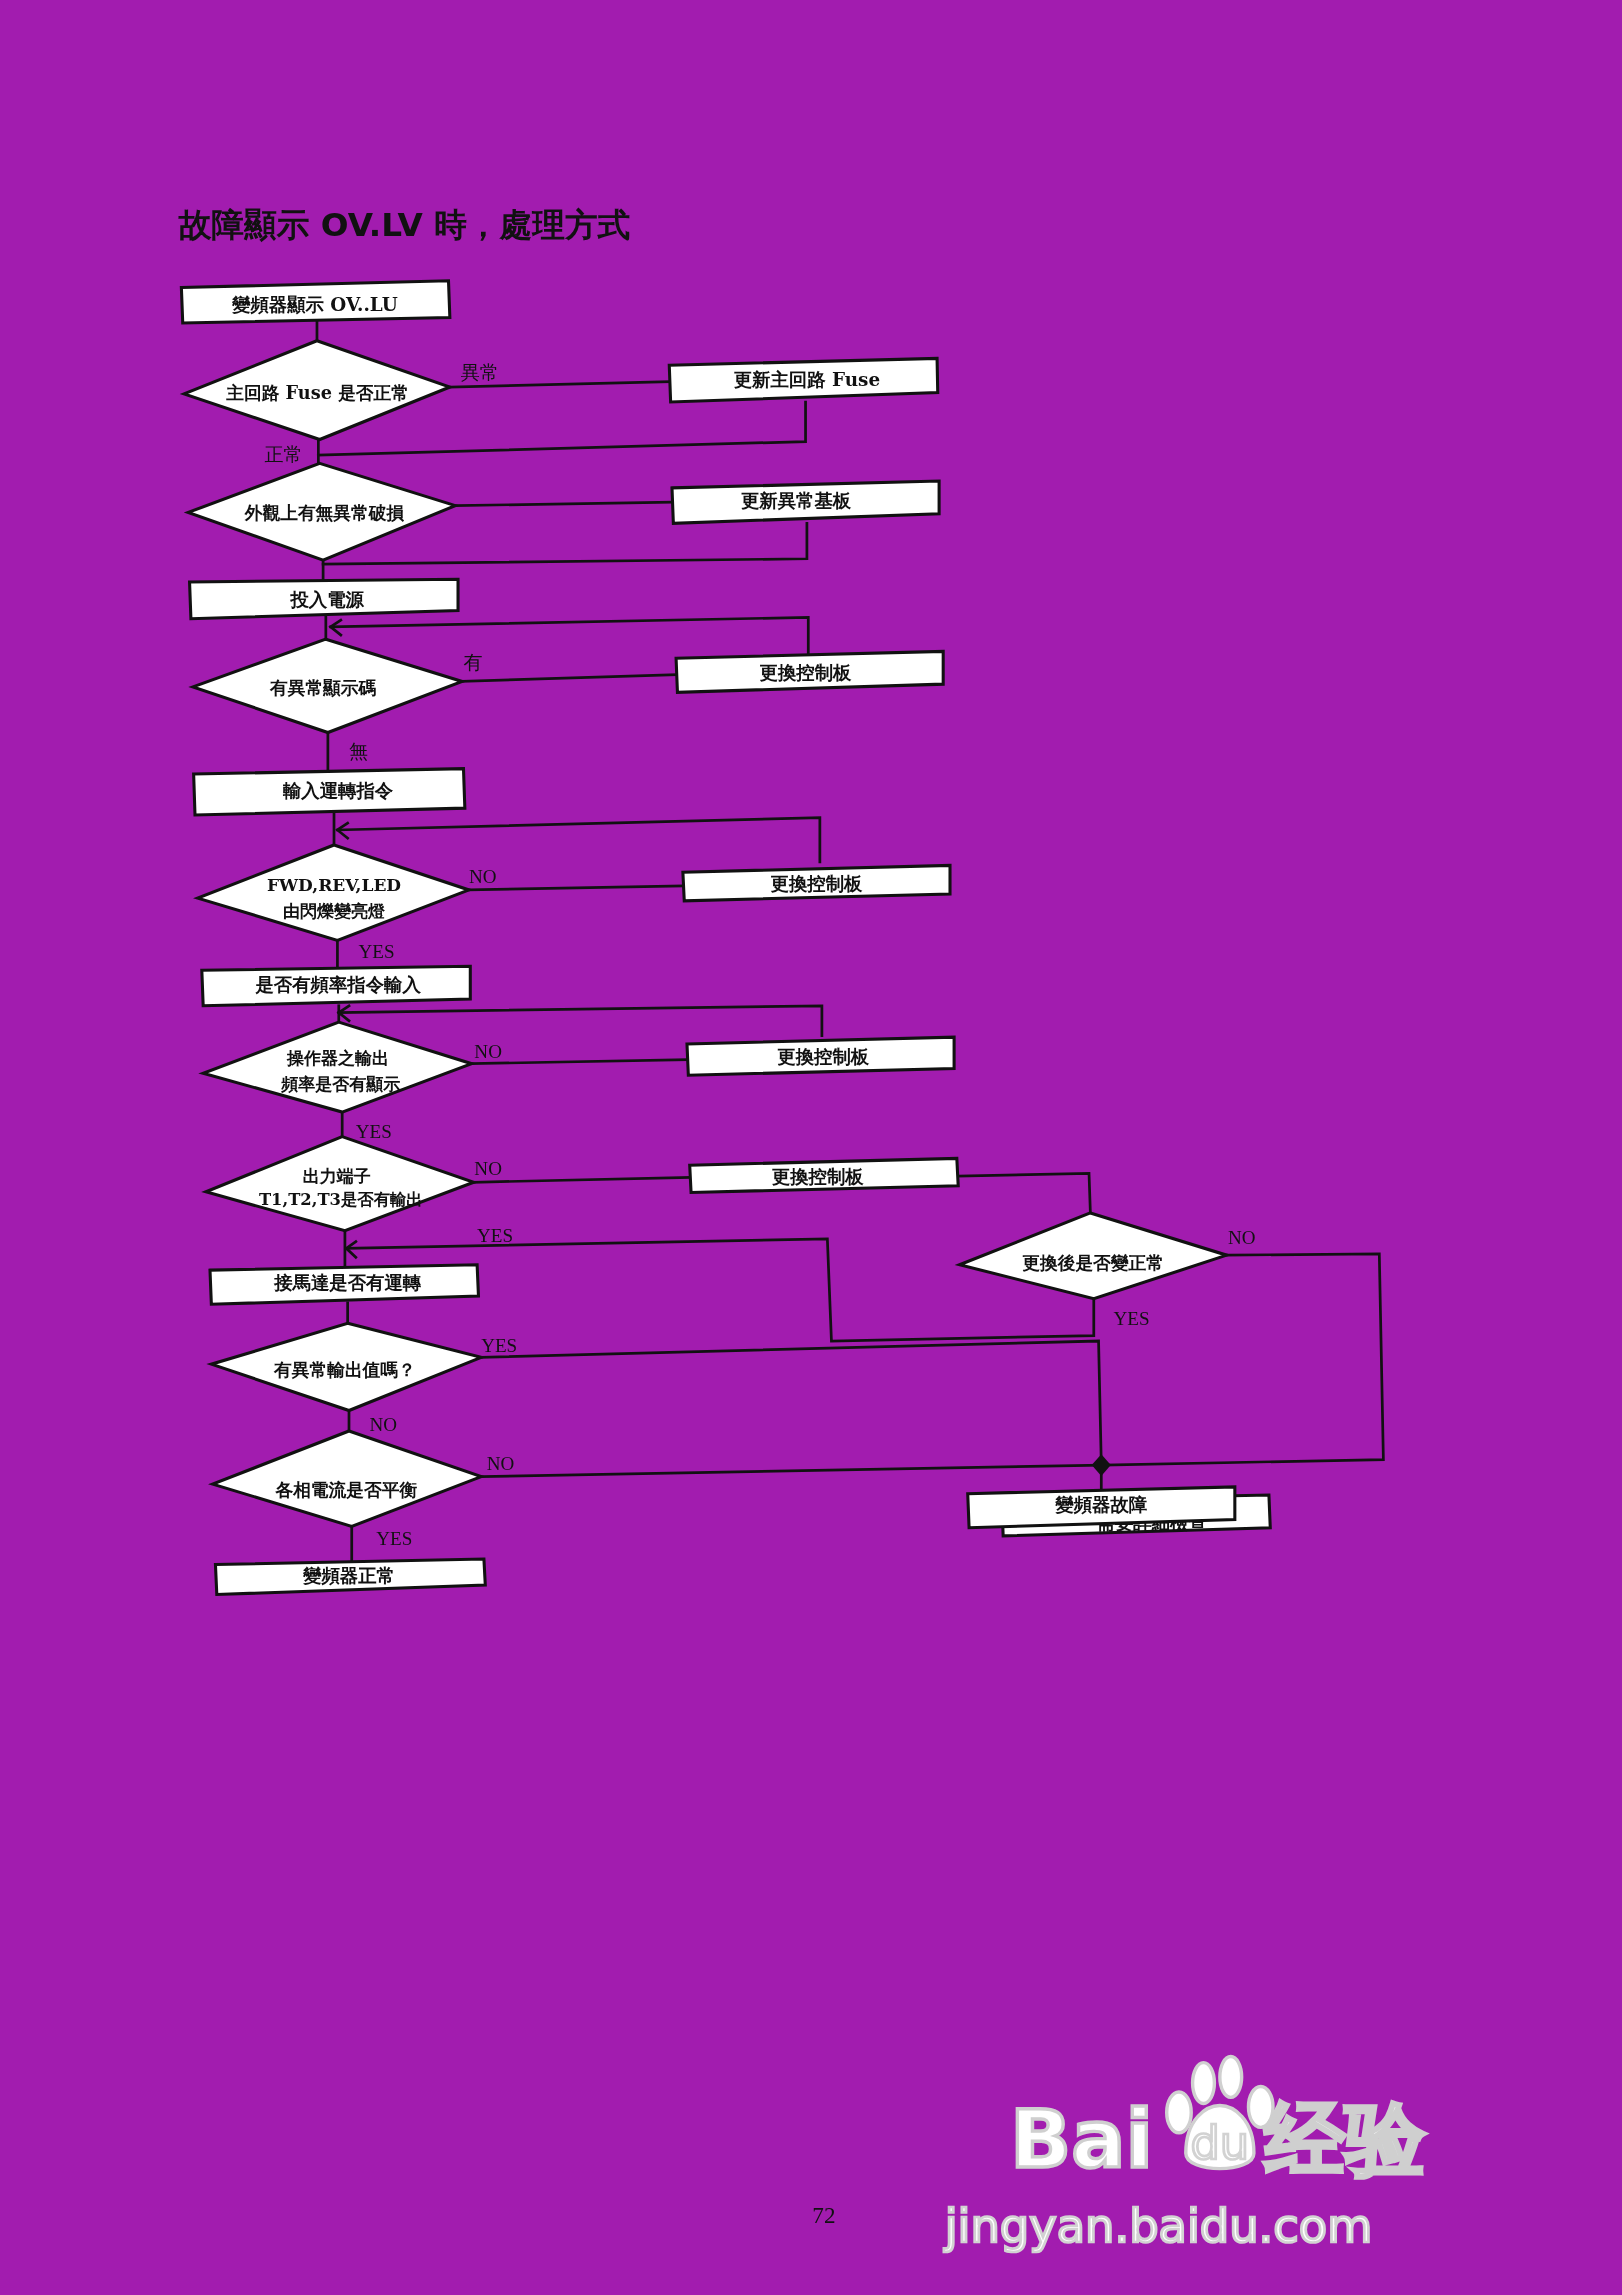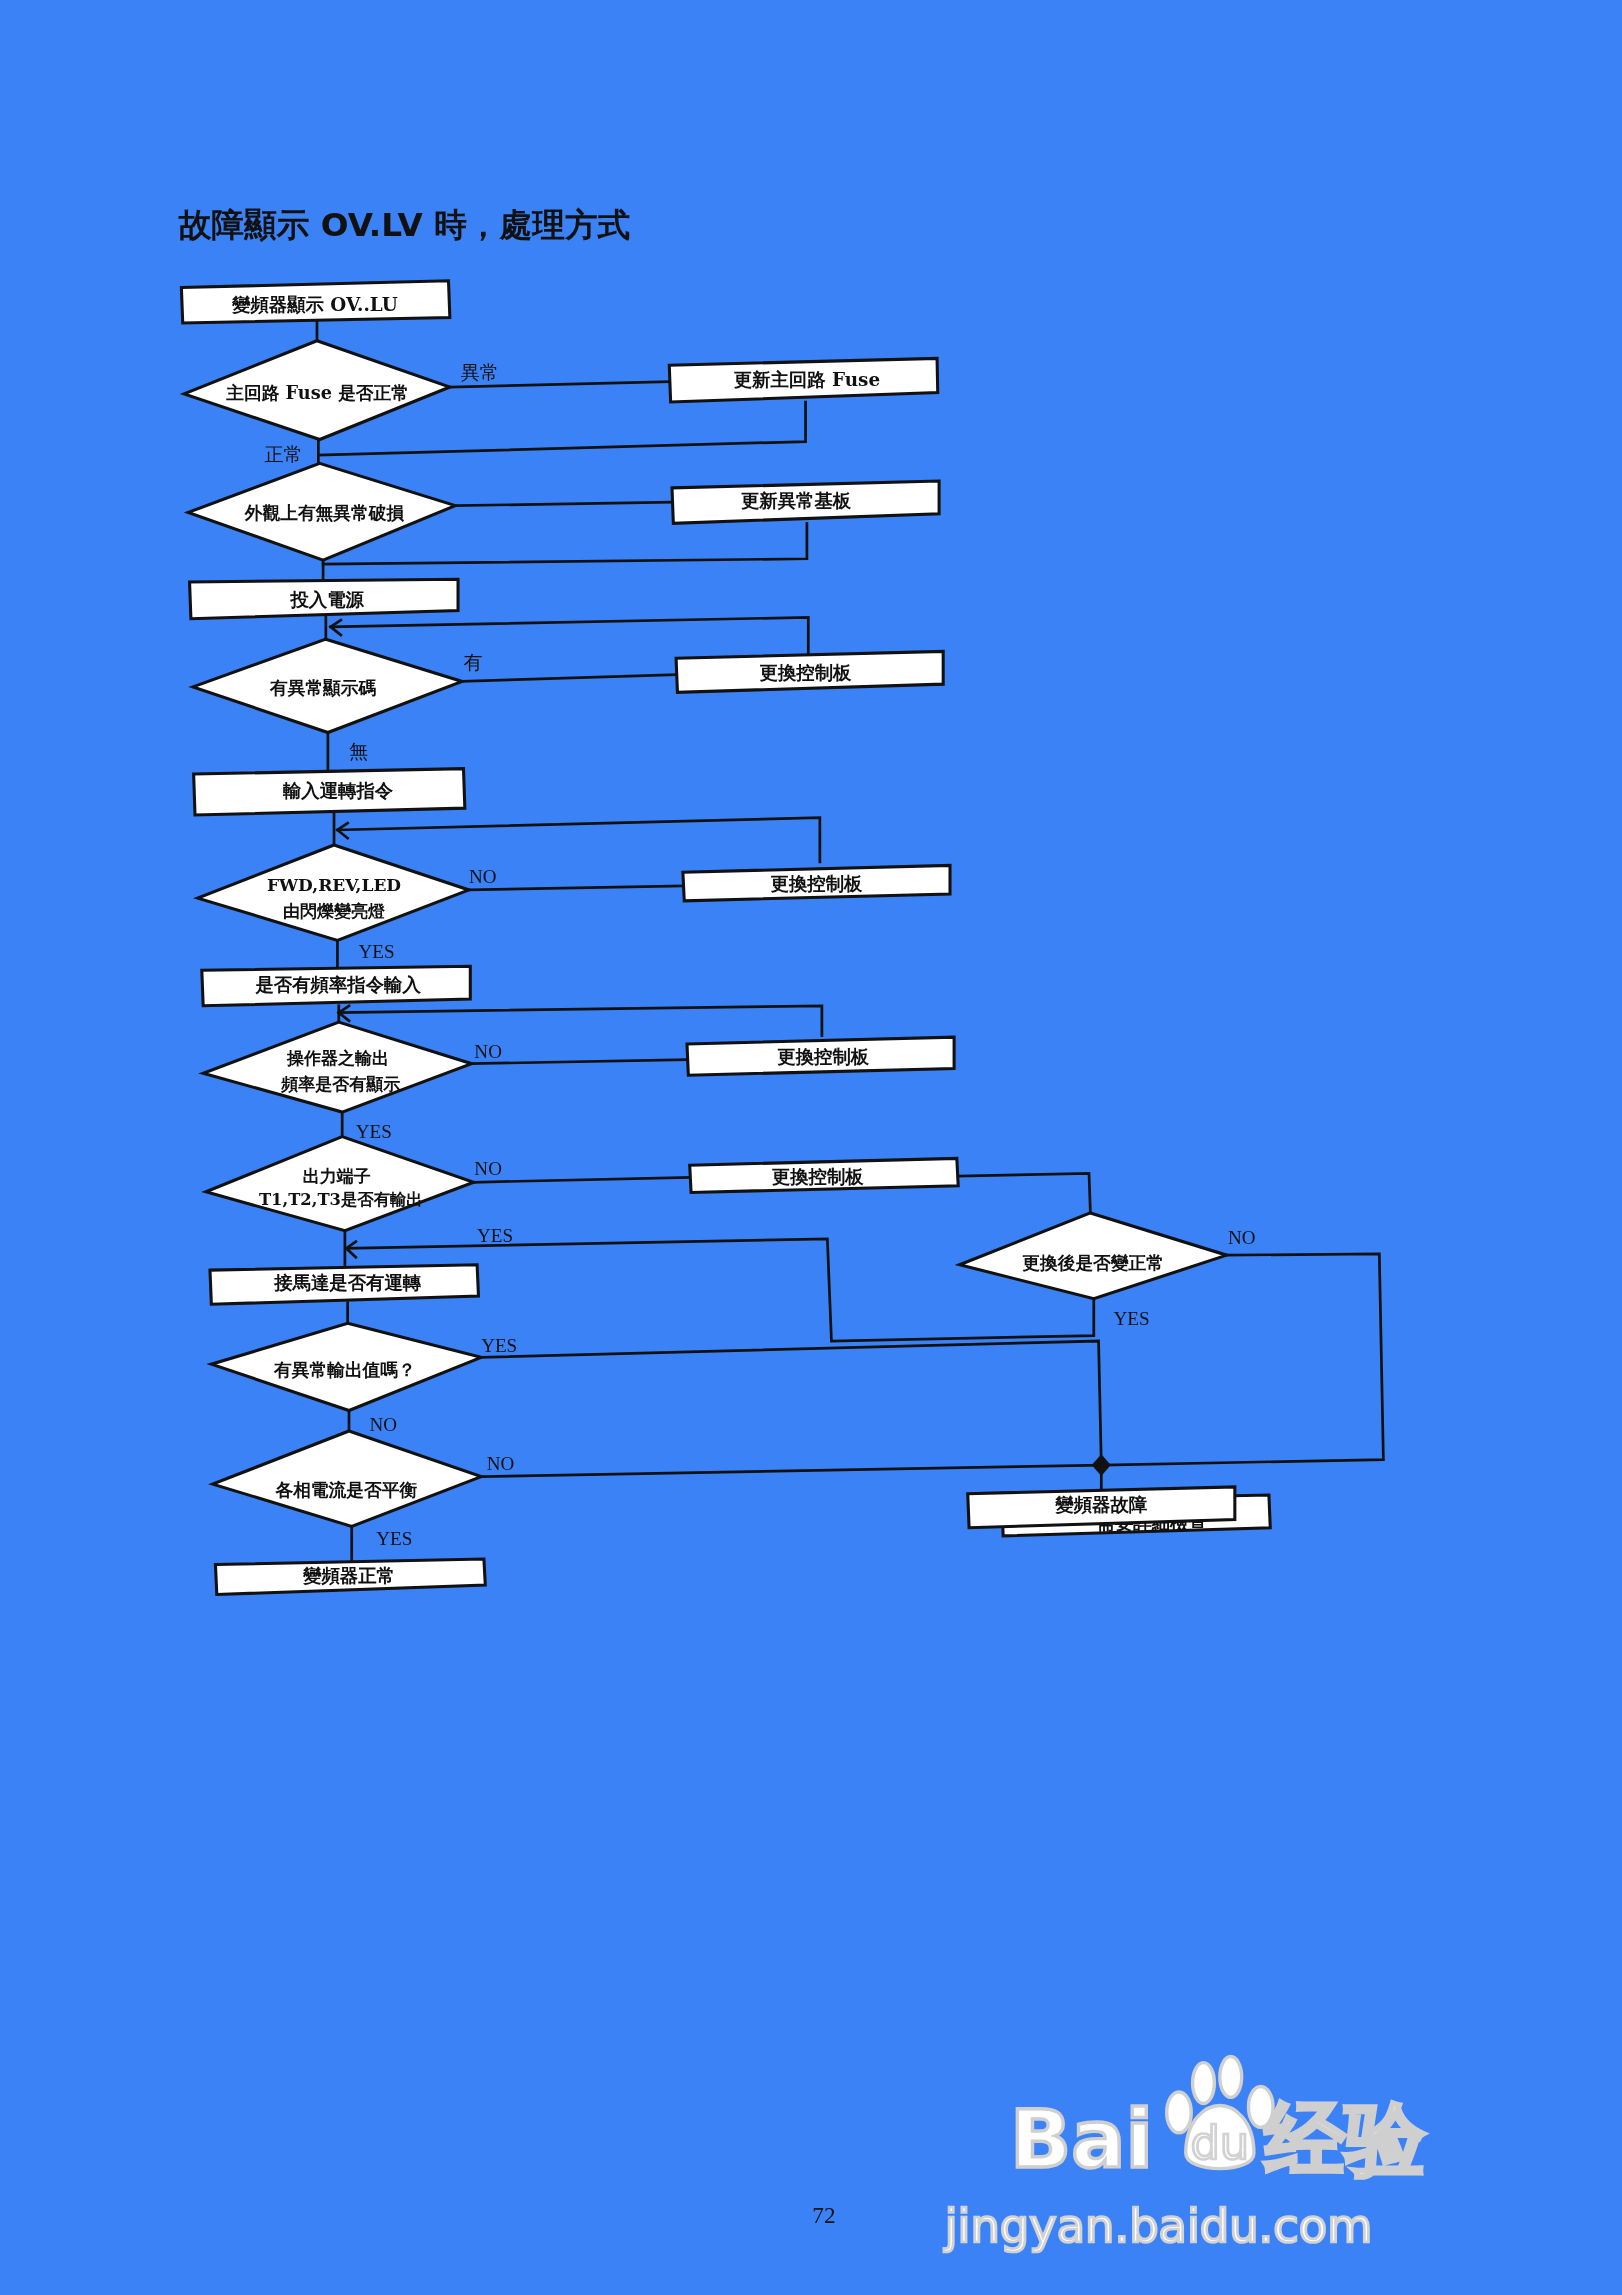"故障顯示 OV.LV 時，處理方式" #page { background: #3b82f6 -> #a21caf }
